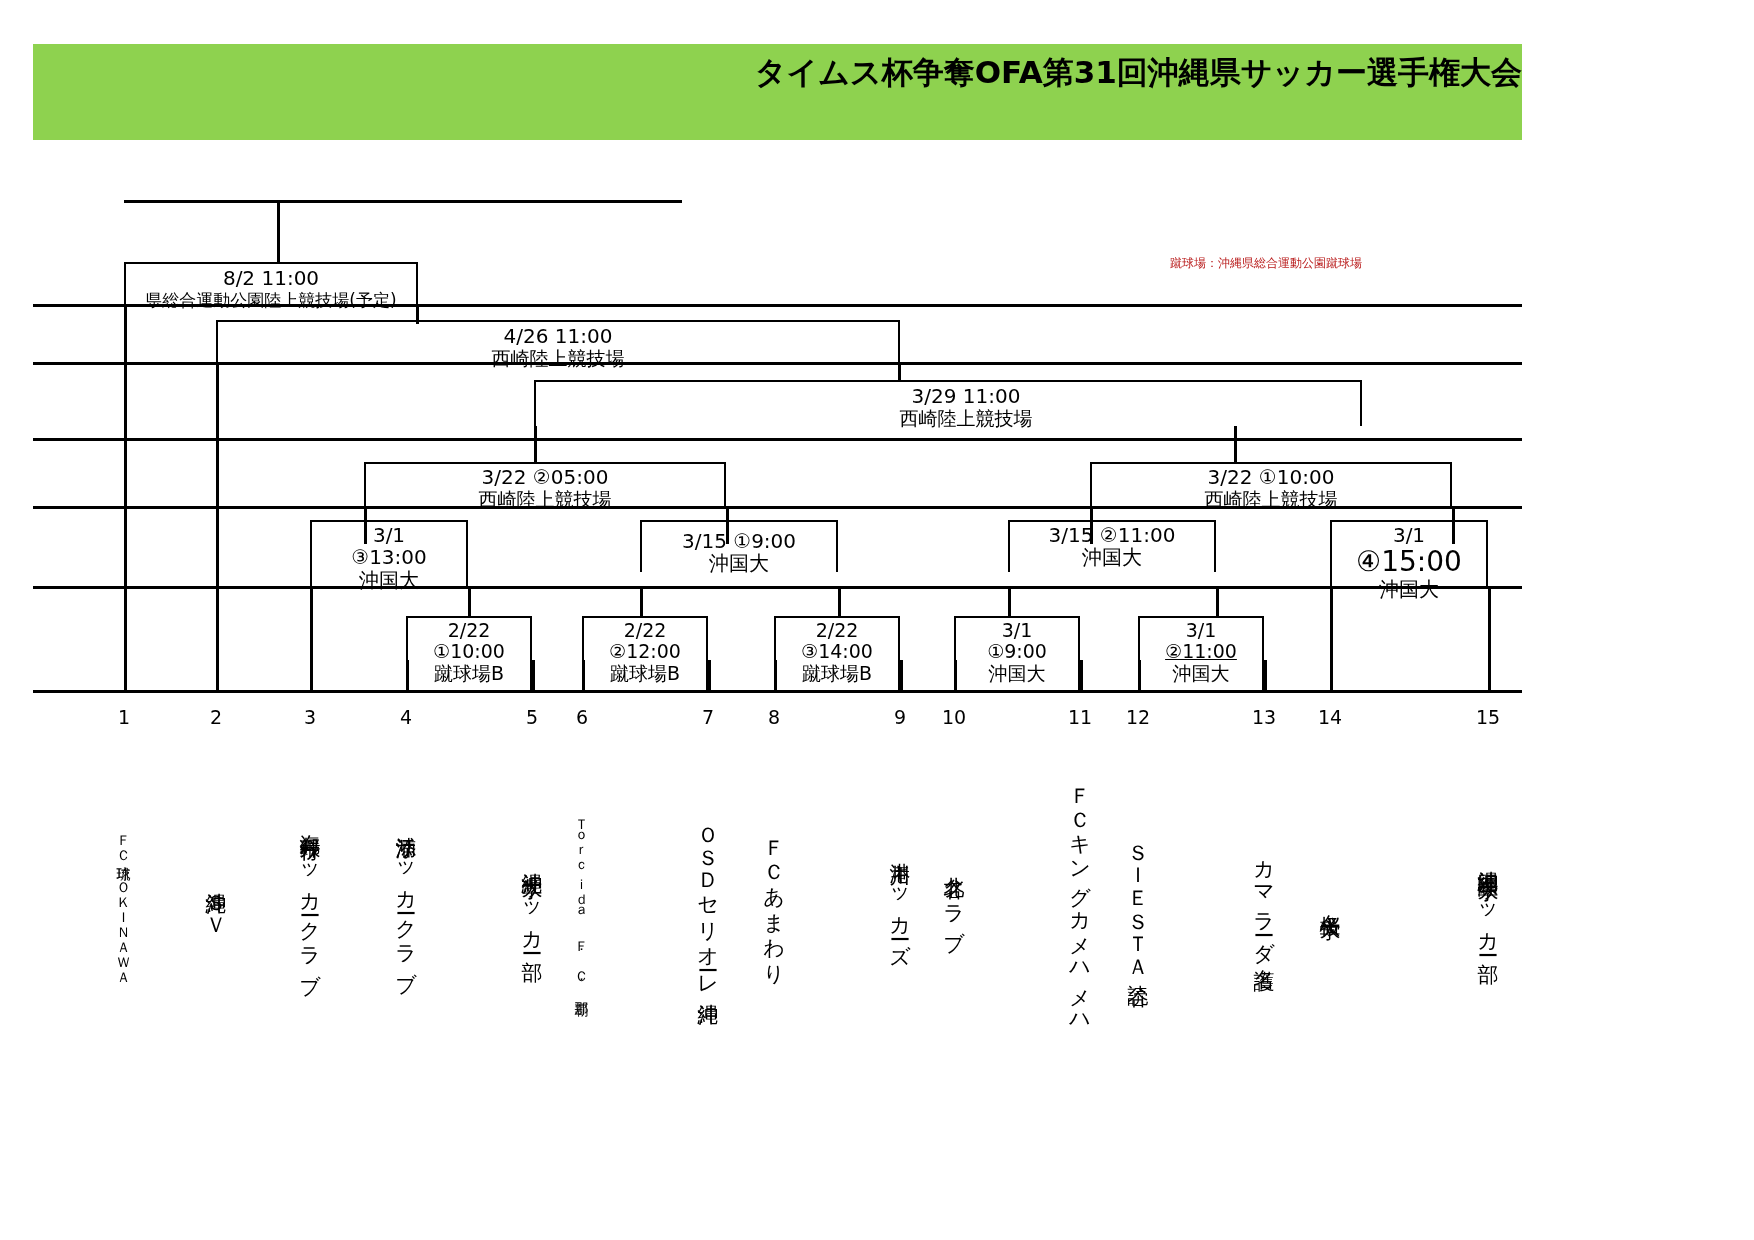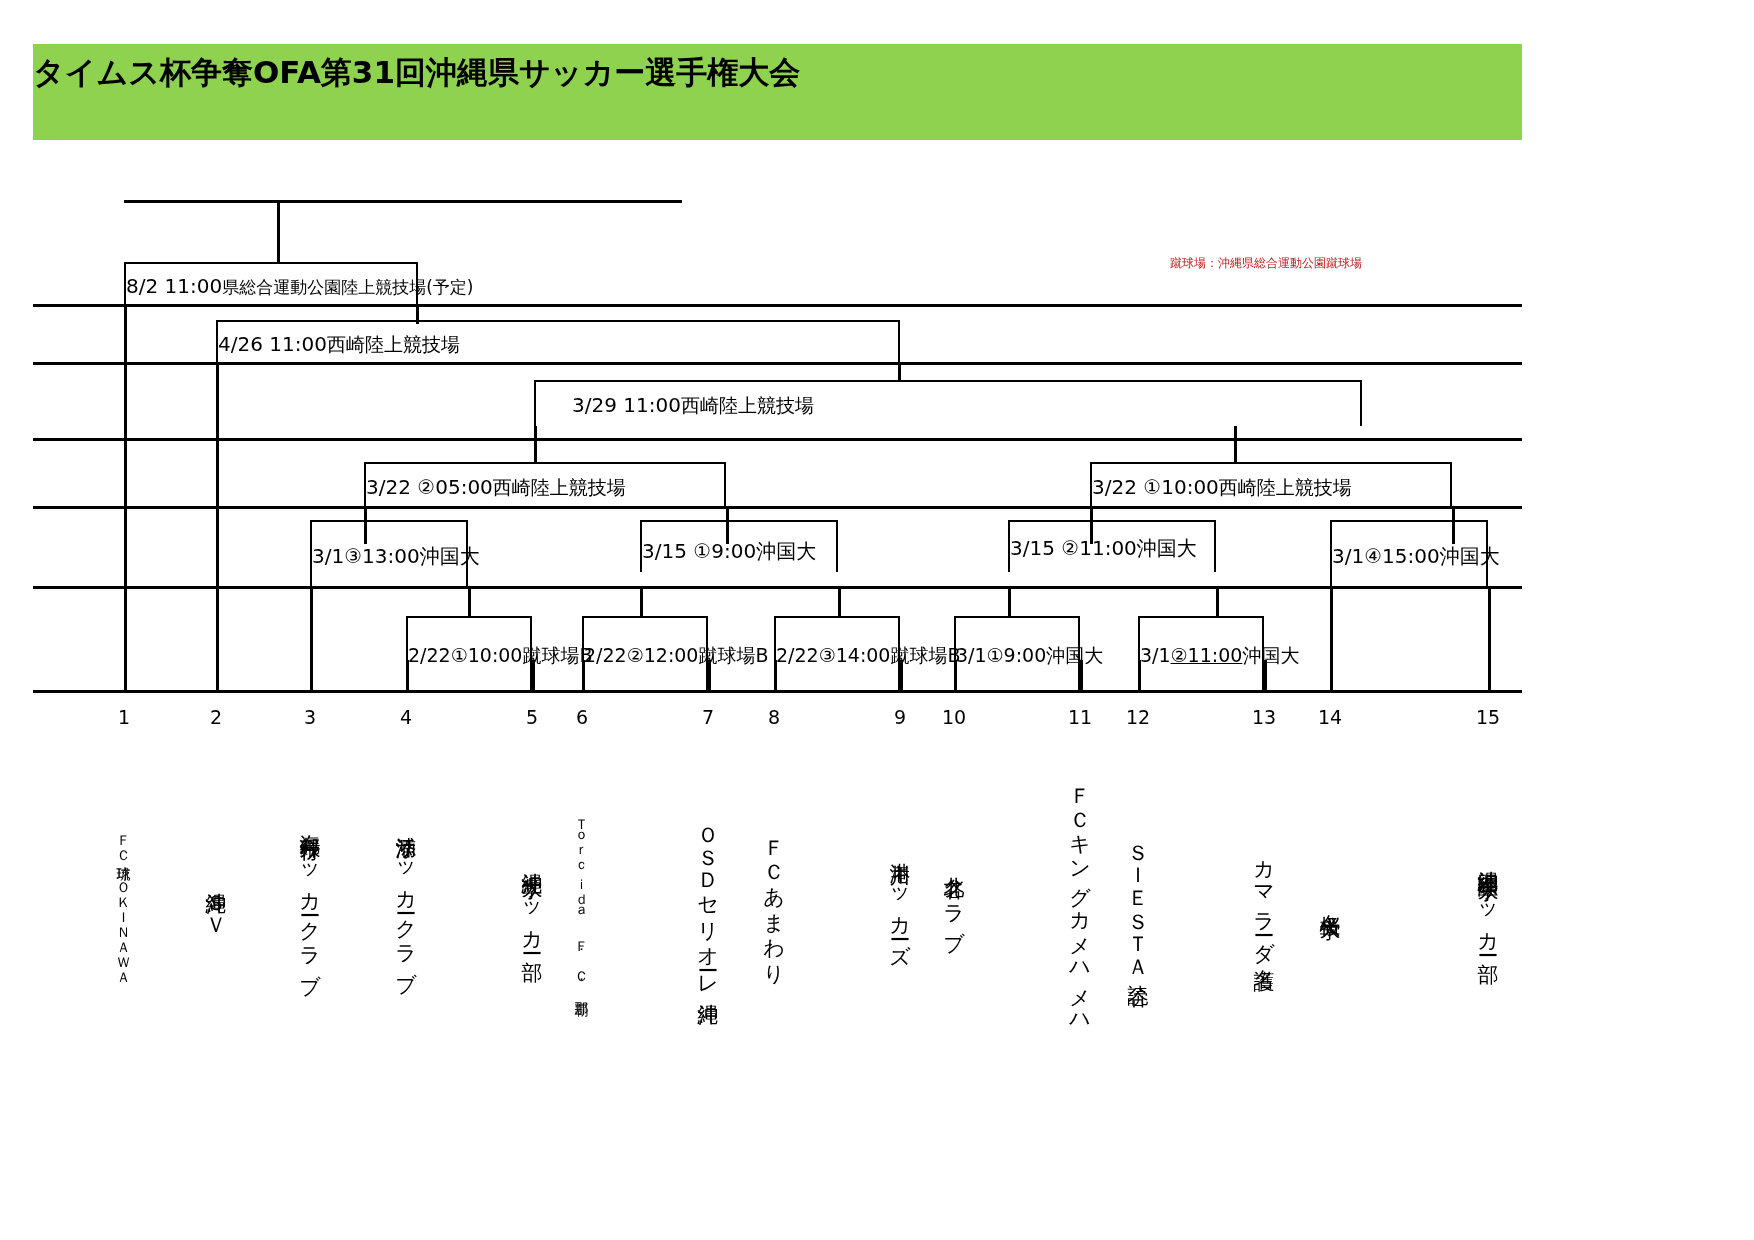"タイムス杯争奪OFA第31回沖縄県サッカー選手権大会" #banner .t1 { text-align: left -> right }
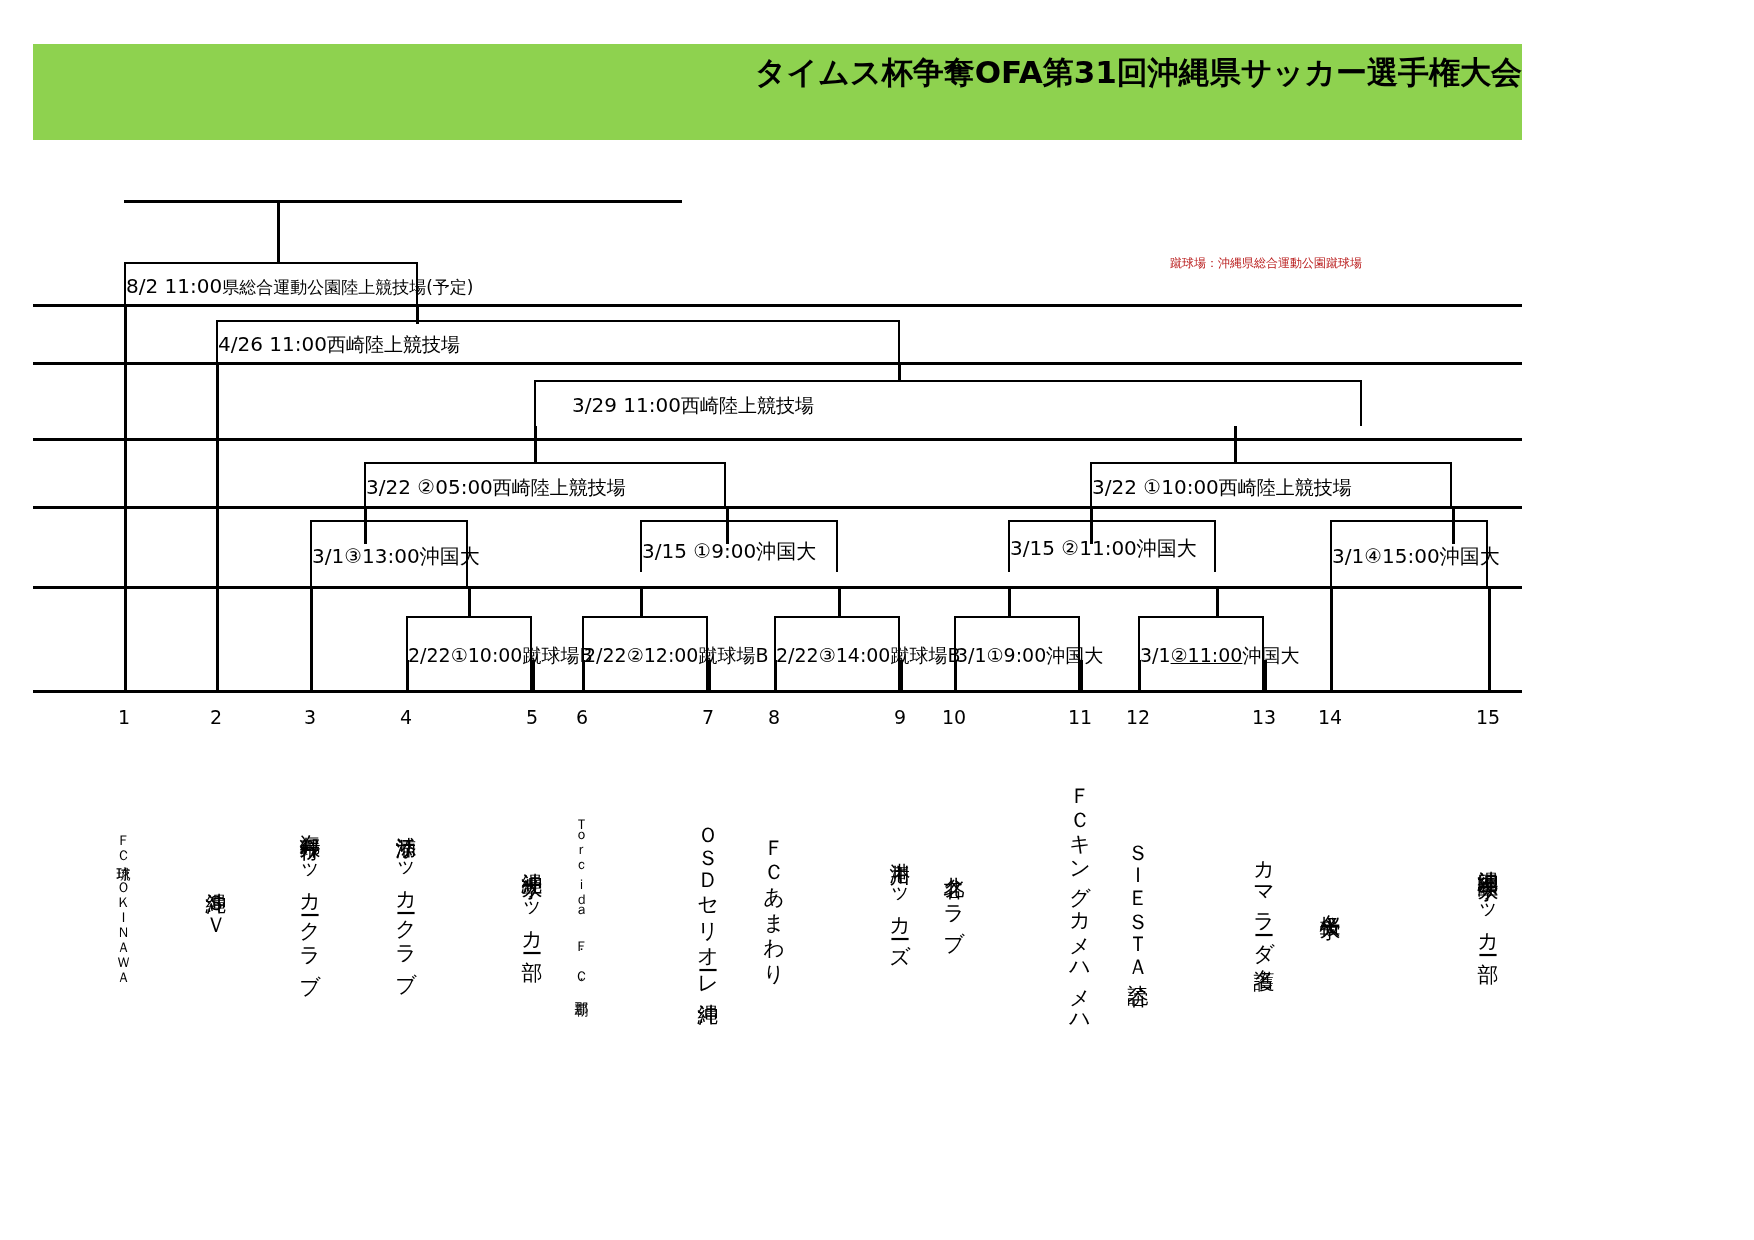"8/2 11:00" .mbox { flex-direction: row -> column }
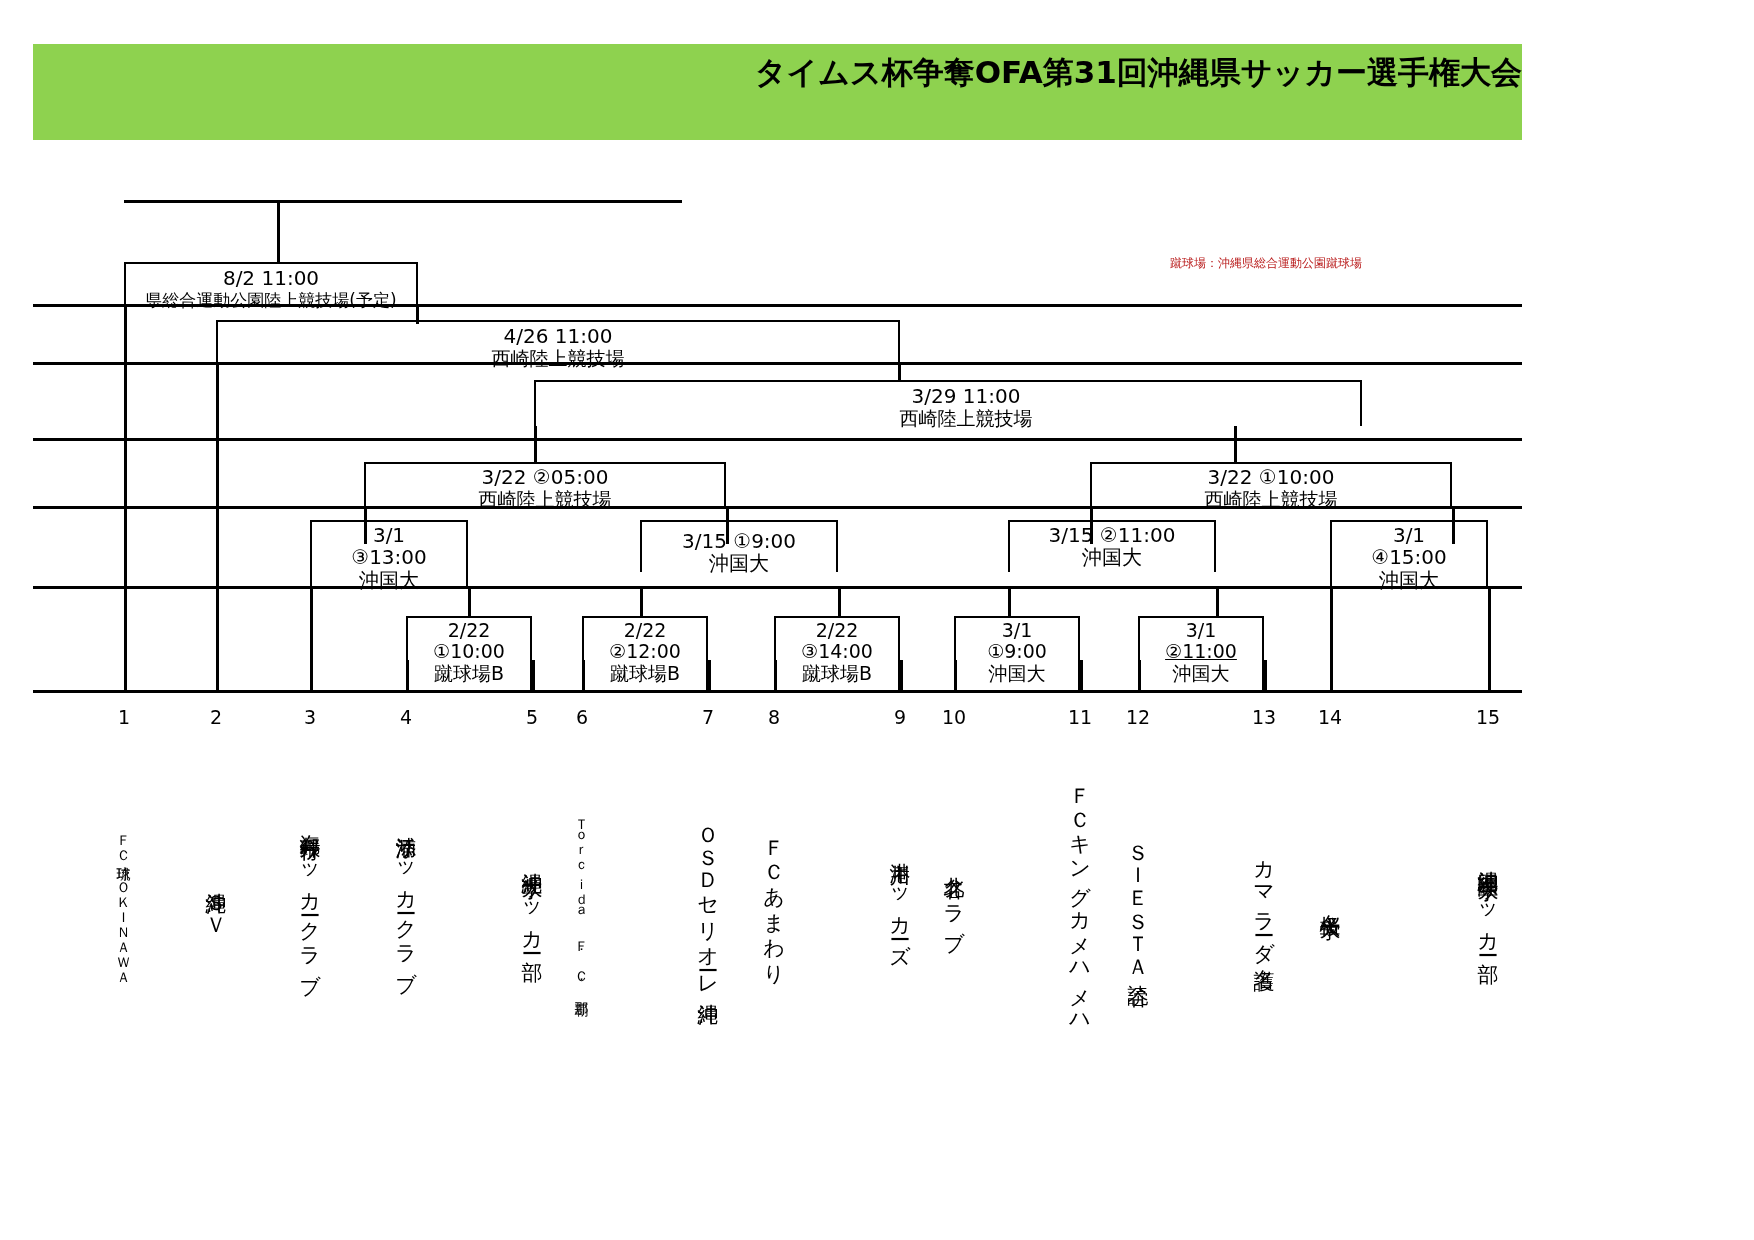"④15:00" div.ln { font-size: 20px -> 28px }
